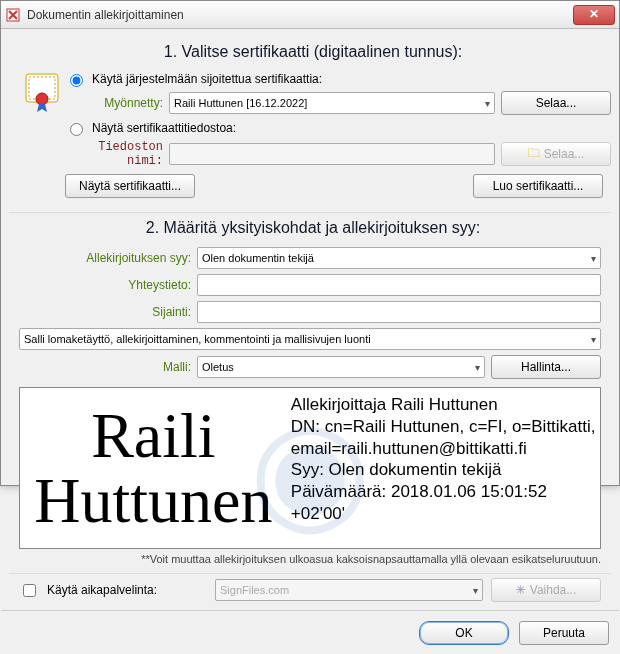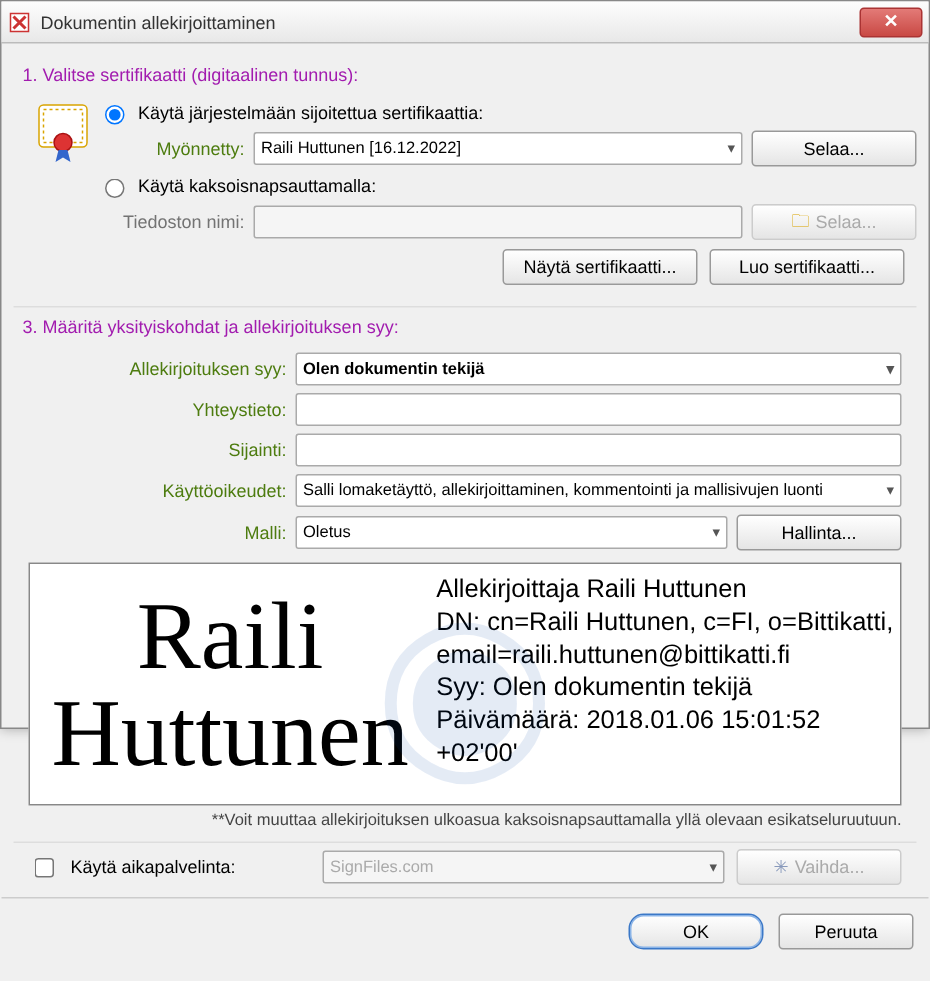"1. Valitse sertifikaatti (digitaalinen" .section-title { color: #a21caf -> #0f172a; font-size: 12px -> 16px; text-align: none -> center }
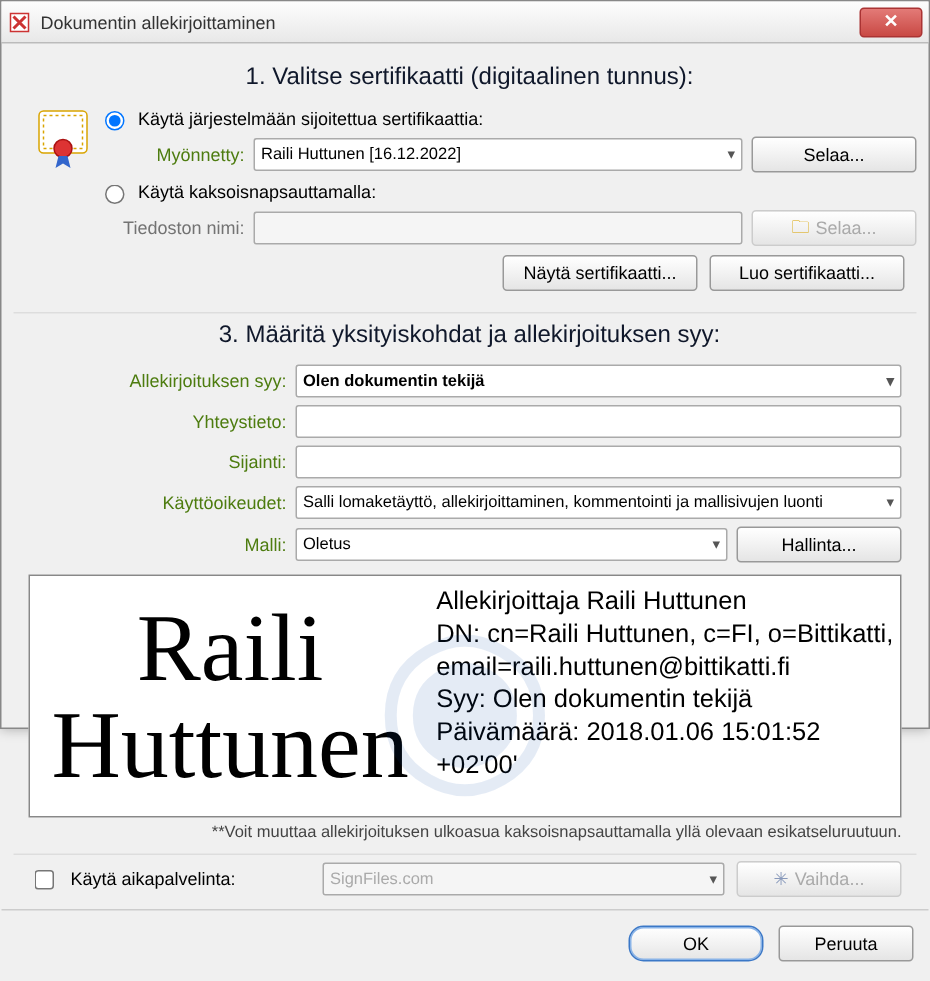"Käytä kaksoisnapsauttamalla:" span { text: Käytä kaksoisnapsauttamalla -> Näytä sertifikaattitiedostoa }
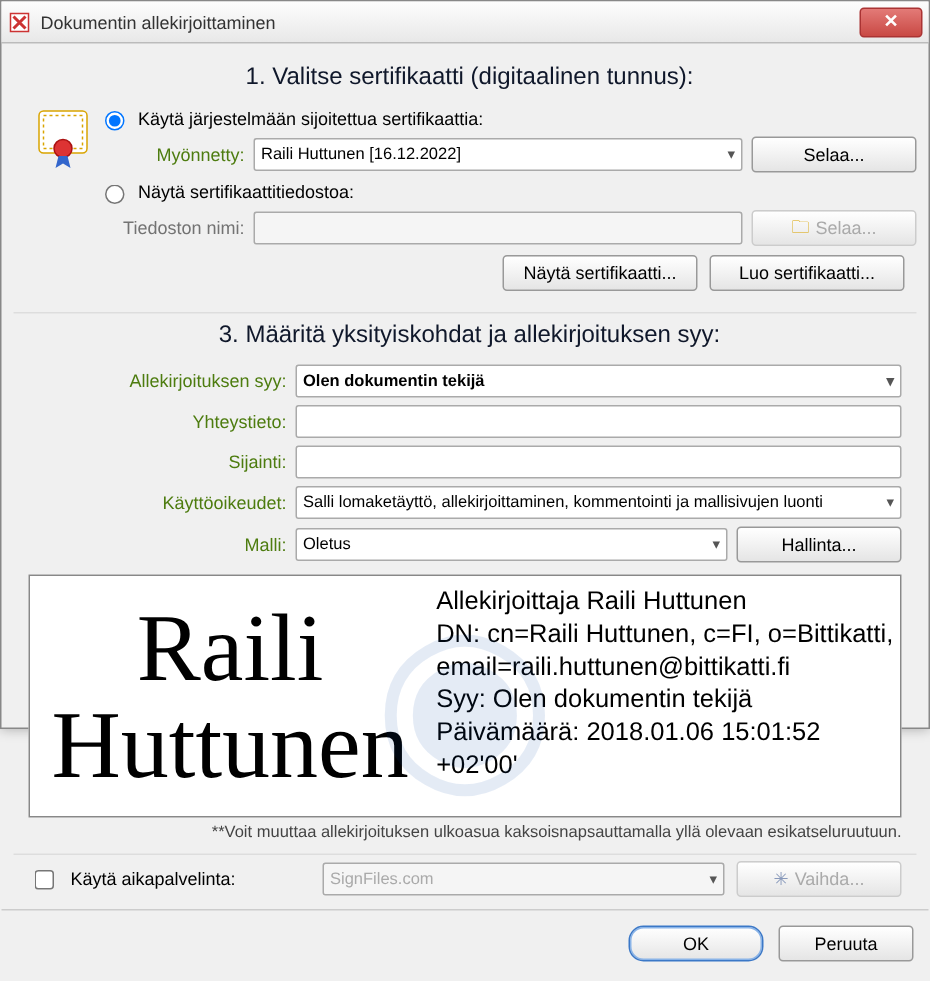"Tiedoston nimi:" .label.disabled { color: #737373 -> #7f1d1d; font-family: none -> Liberation Mono, monospace }
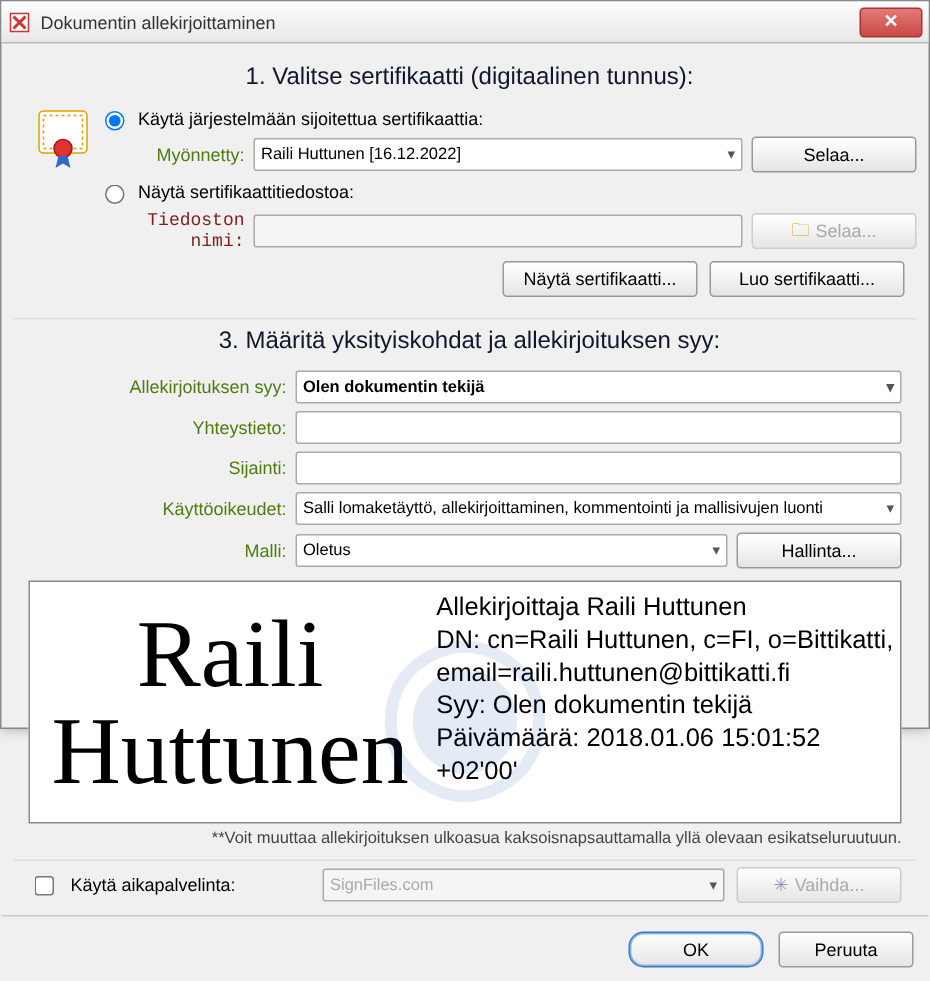"Näytä sertifikaatti..." .btn-row { justify-content: flex-end -> space-between }
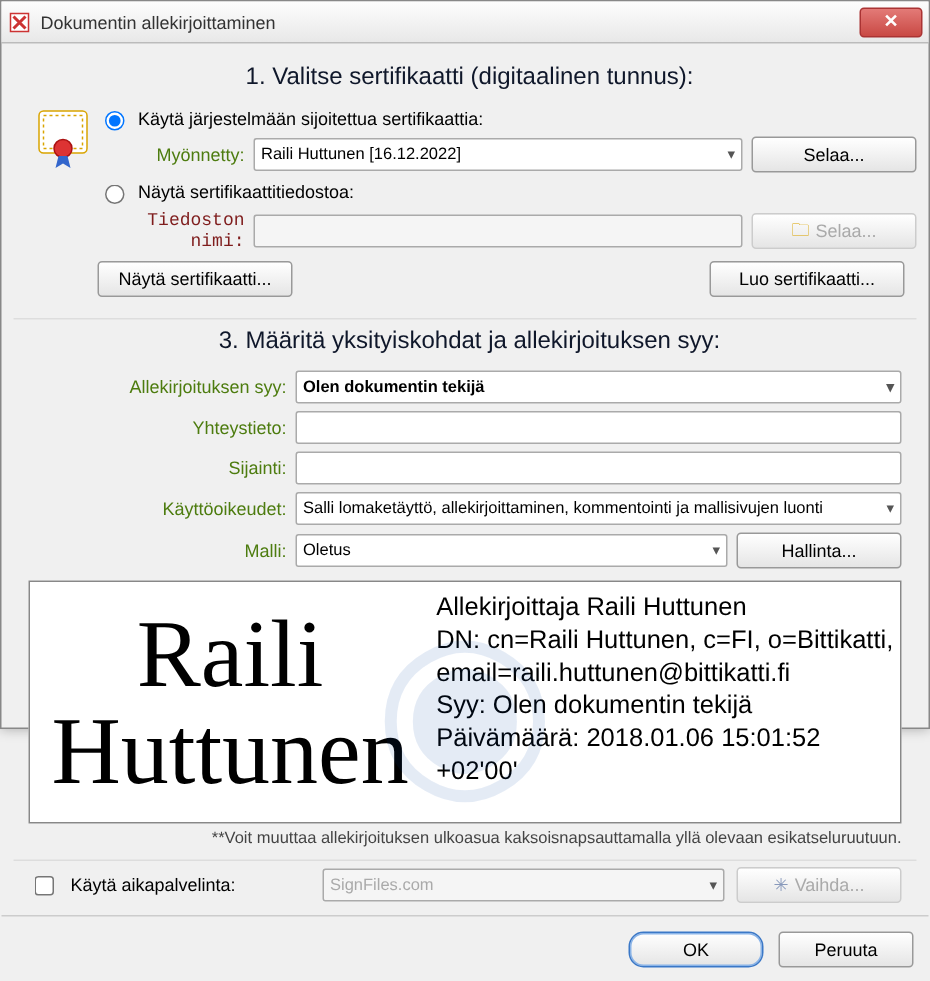"3. Määritä yksityiskohdat ja" div.section-title { text: 3 -> 2 }
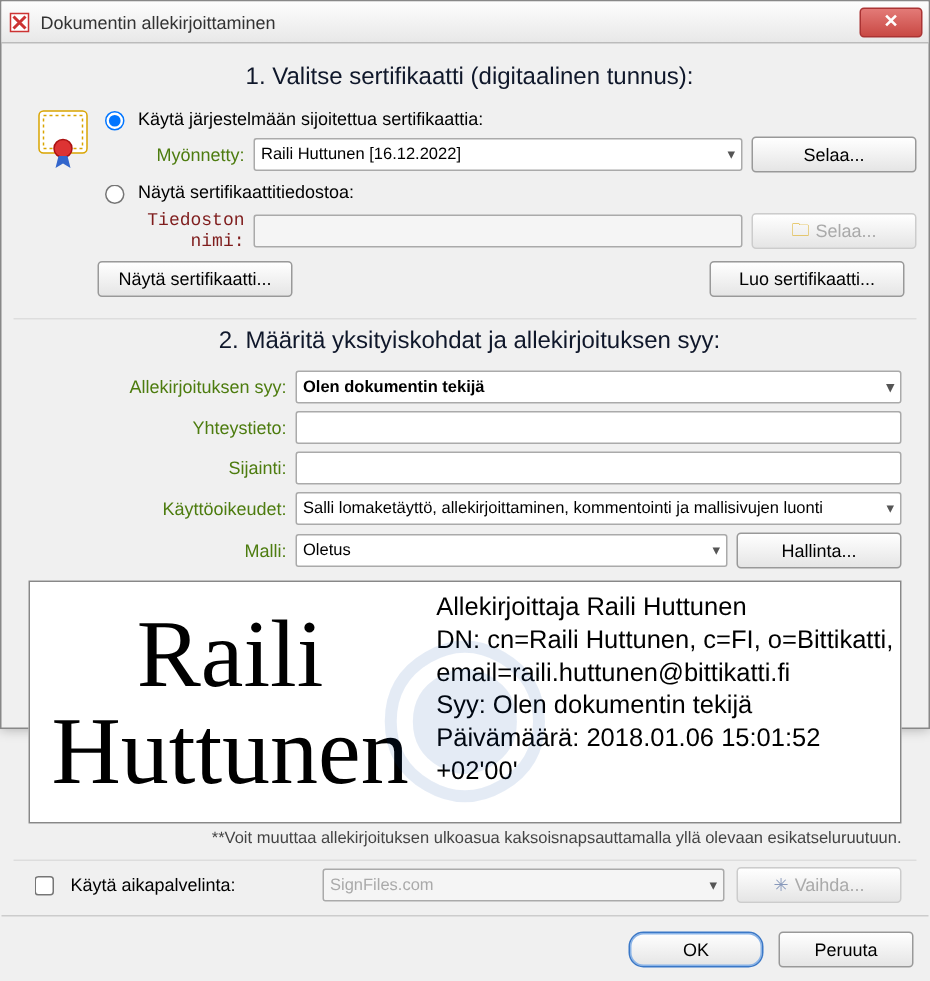"Olen dokumentin tekijä" div.combo { font-weight: bold -> none }
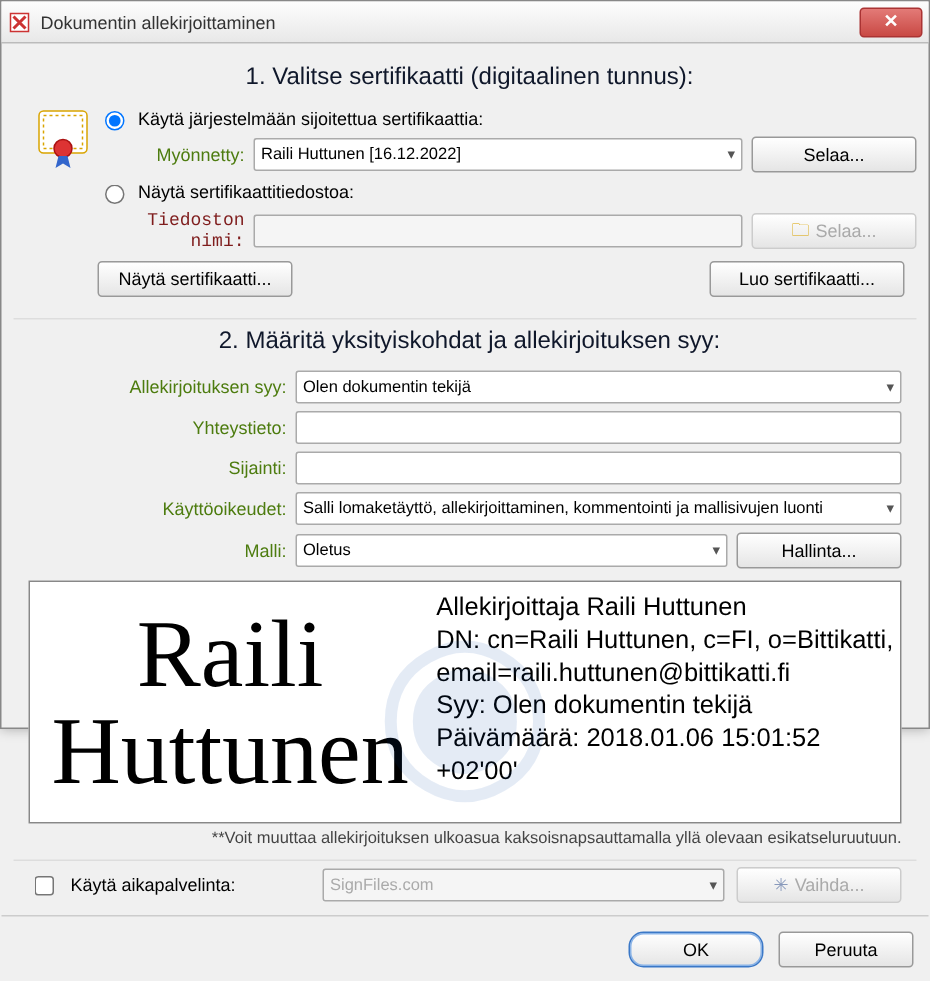"Käyttöoikeudet:" div.label { html: <div>Käyttöoikeudet:</div> -> none }
